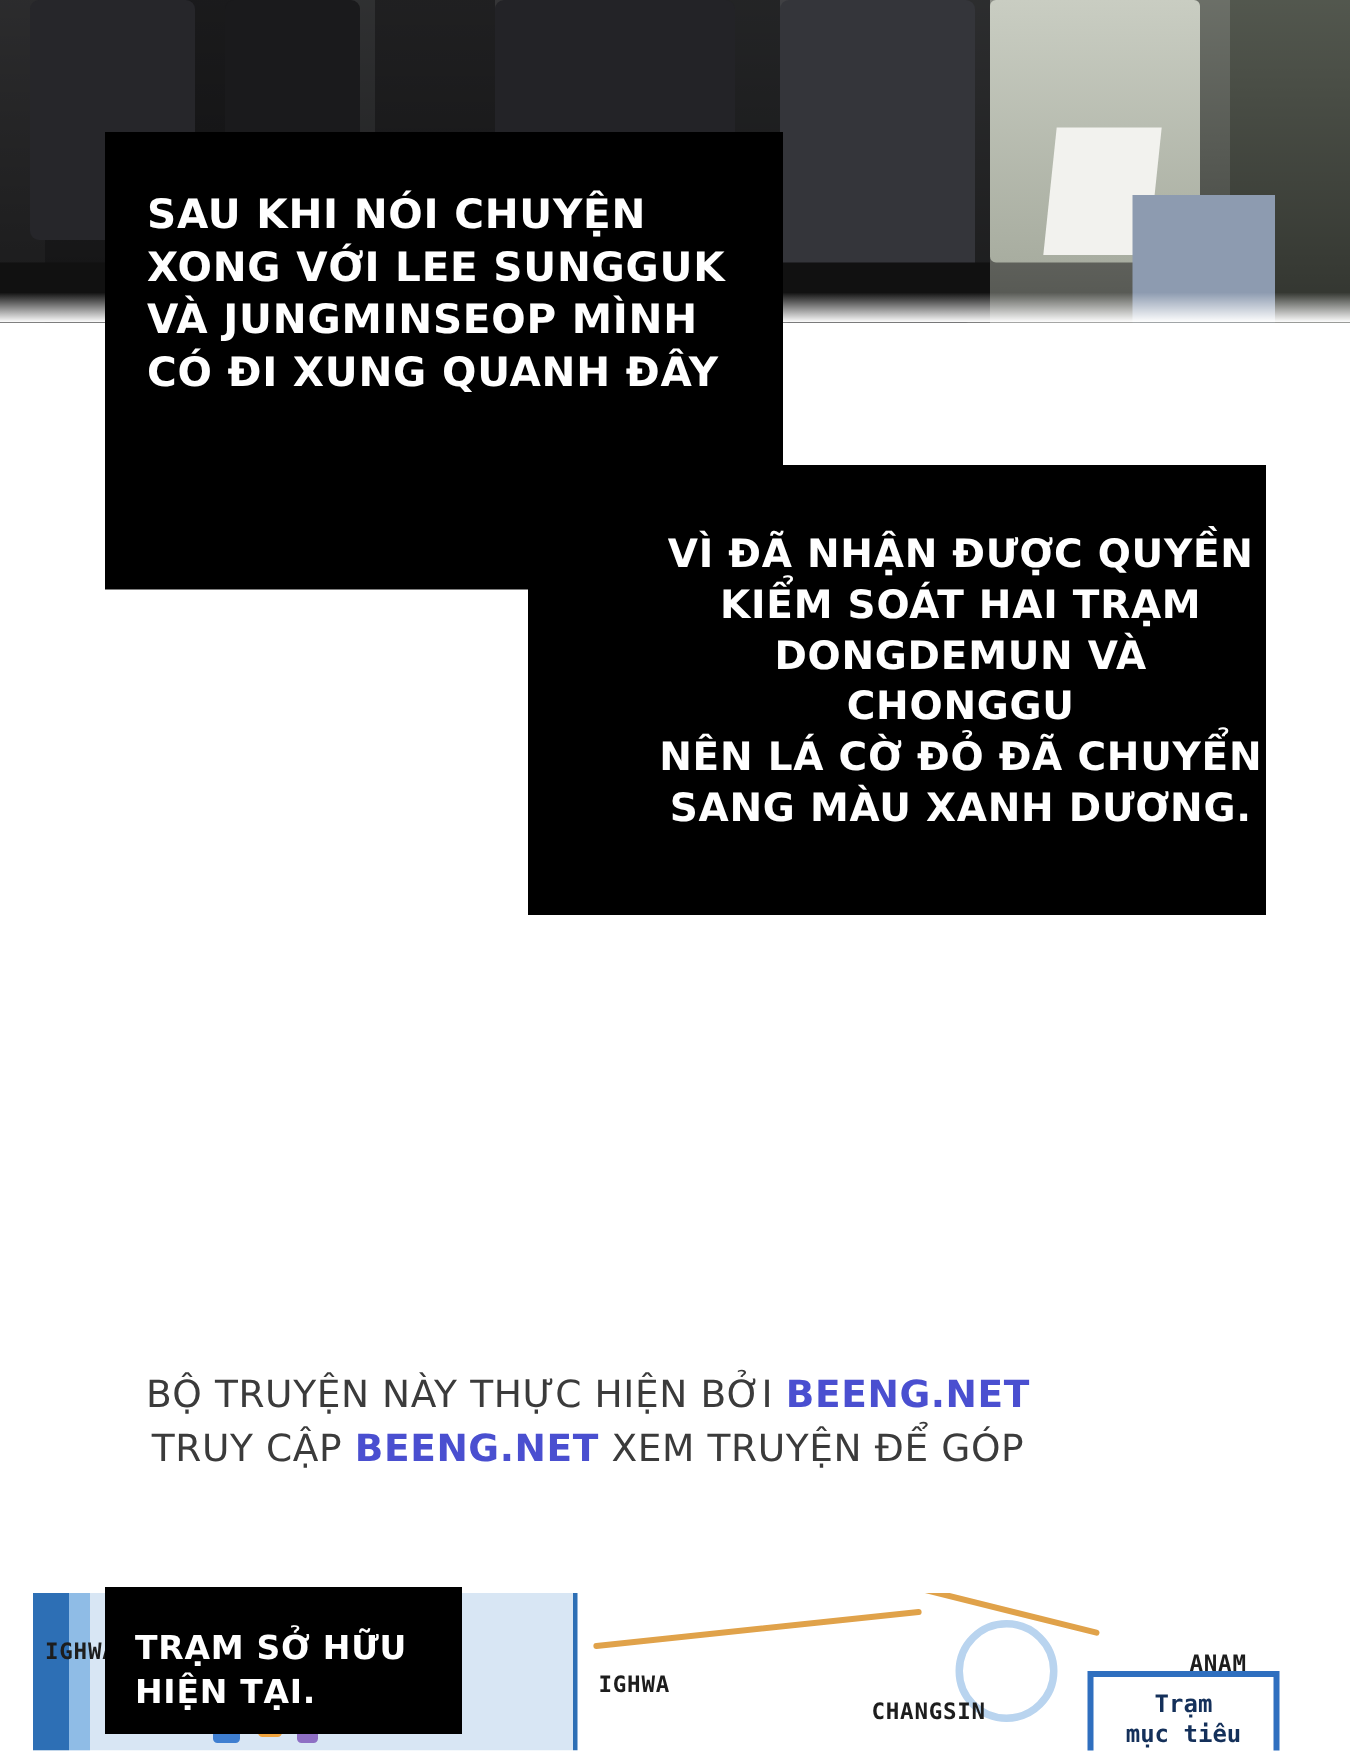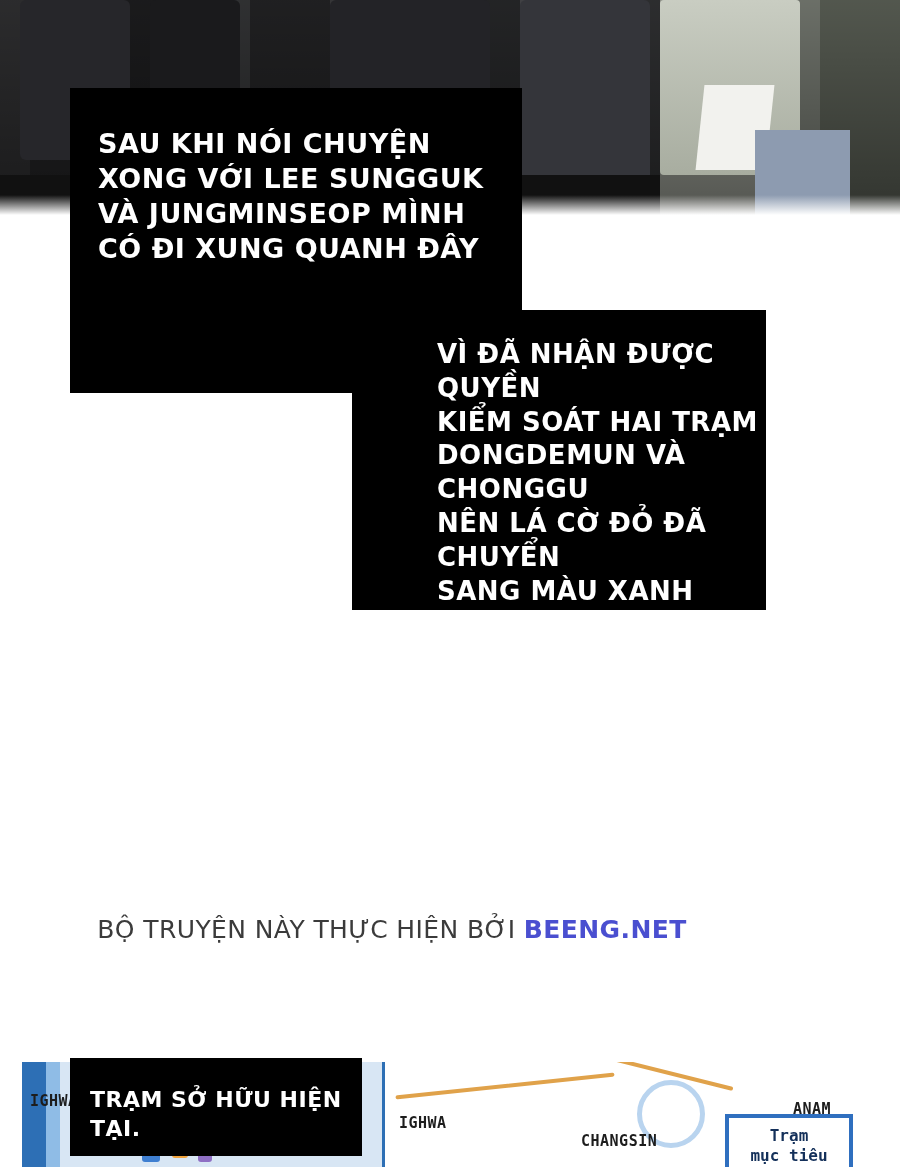"VÌ ĐÃ NHẬN ĐƯỢC QUYỀN" #box-2 { padding: 28px 0 0 85px -> 44px 0 0 85px; text-align: none -> center; width: 414px -> 492px }
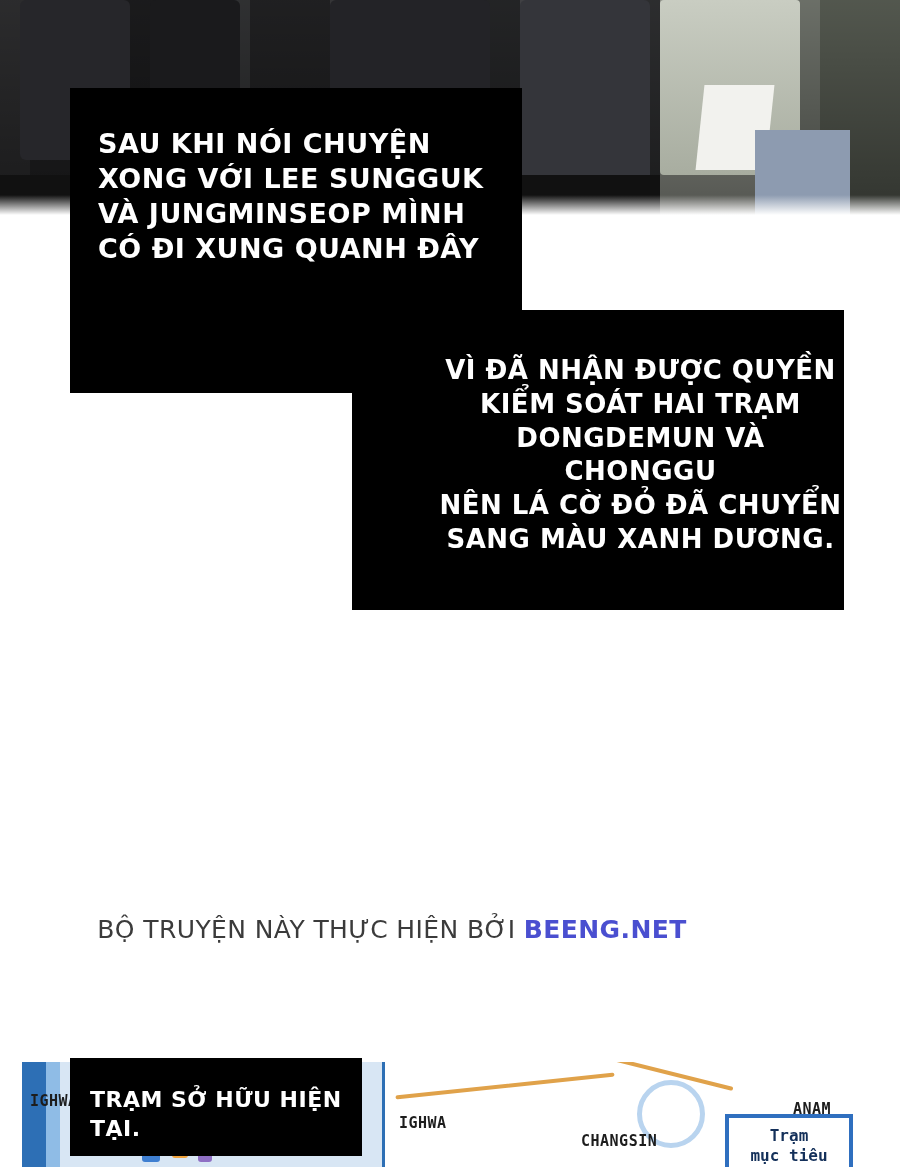"TRUY CẬP BEENG.NET XEM TRUYỆN" span.line { html: none -> <span> <span>Truy cập </span><span>BEENG.NET</span><span> xem truyện để góp</span> </span> }
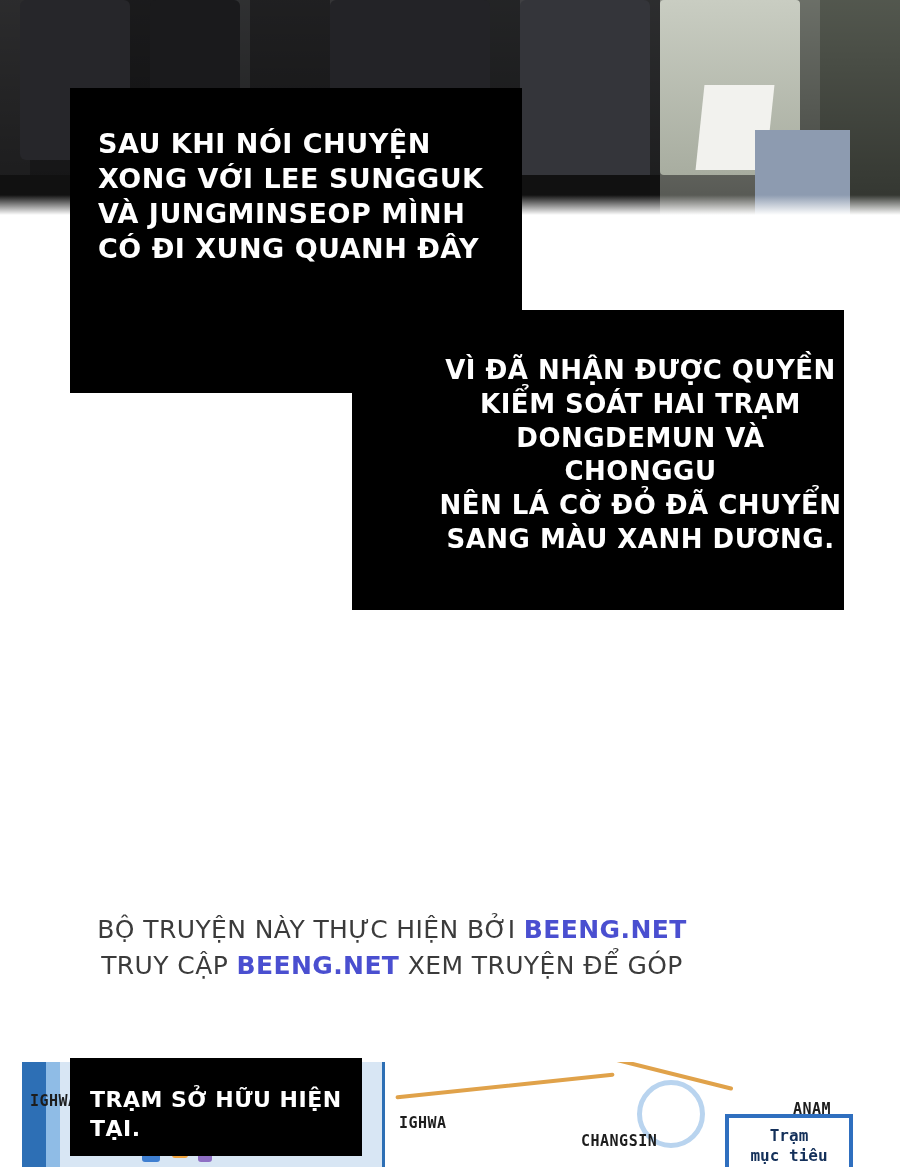"TRẠM SỞ HỮU HIỆN TẠI." #box-3 { width: 292px -> 238px }
